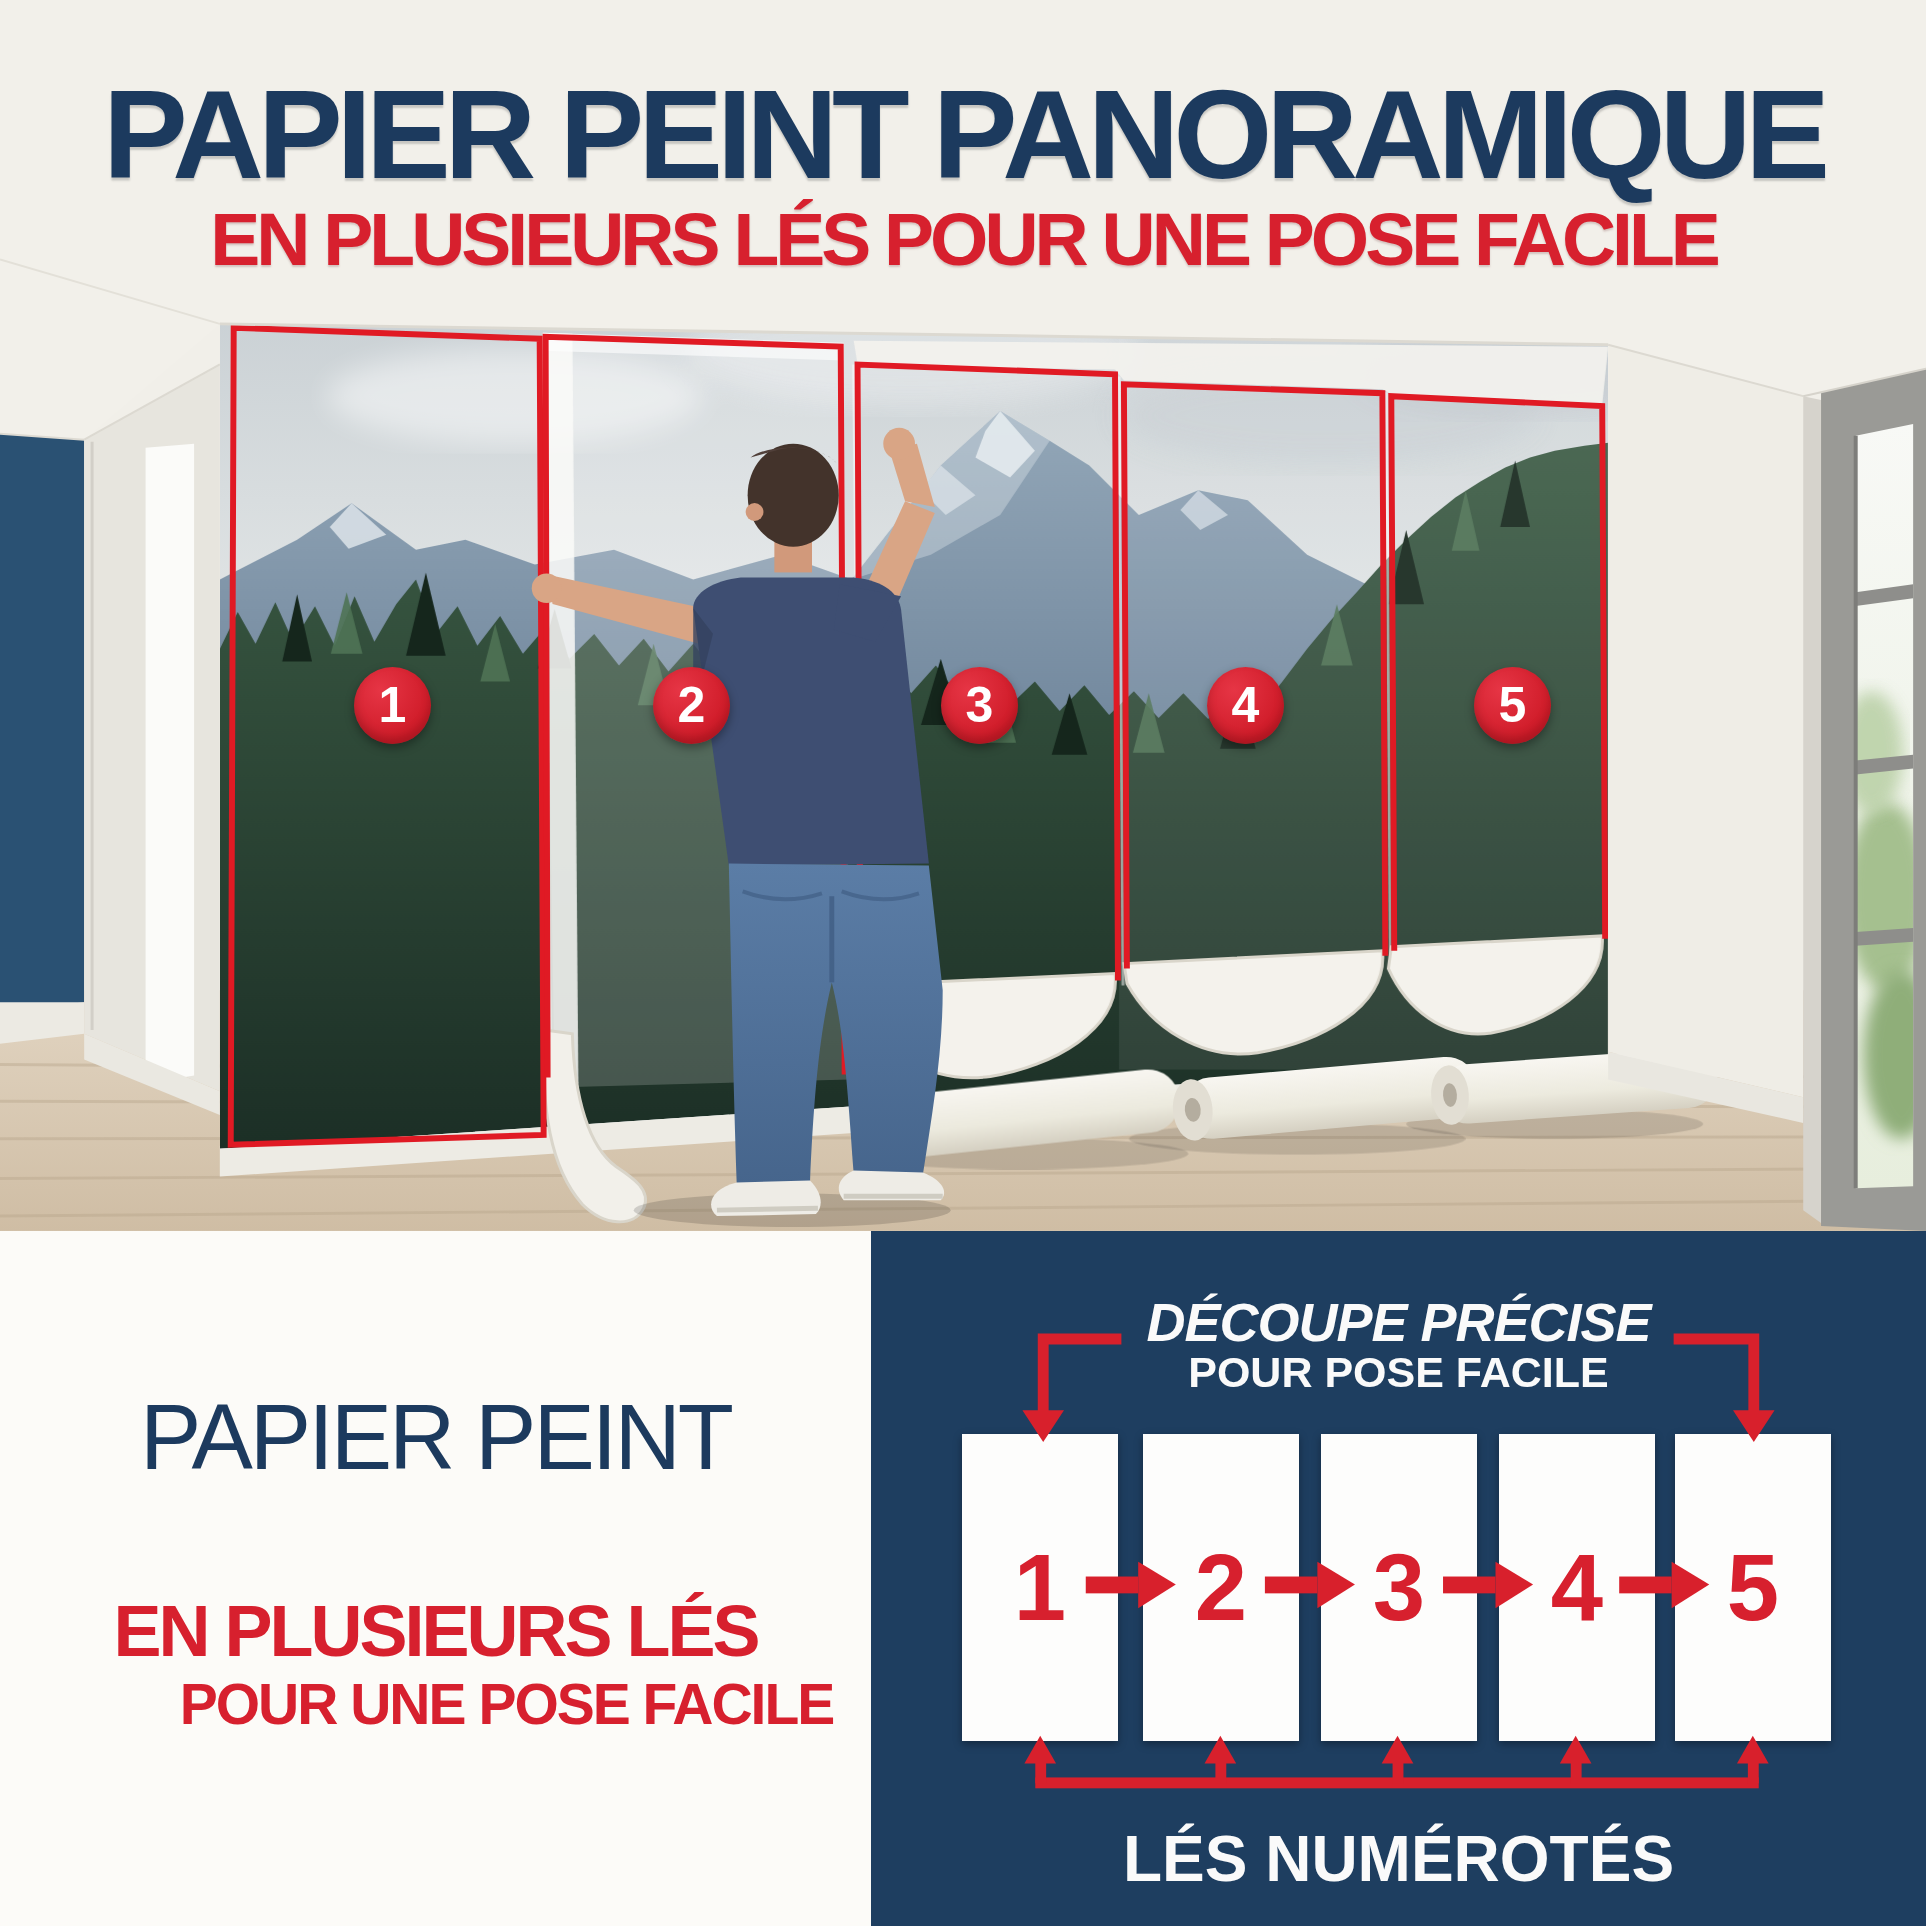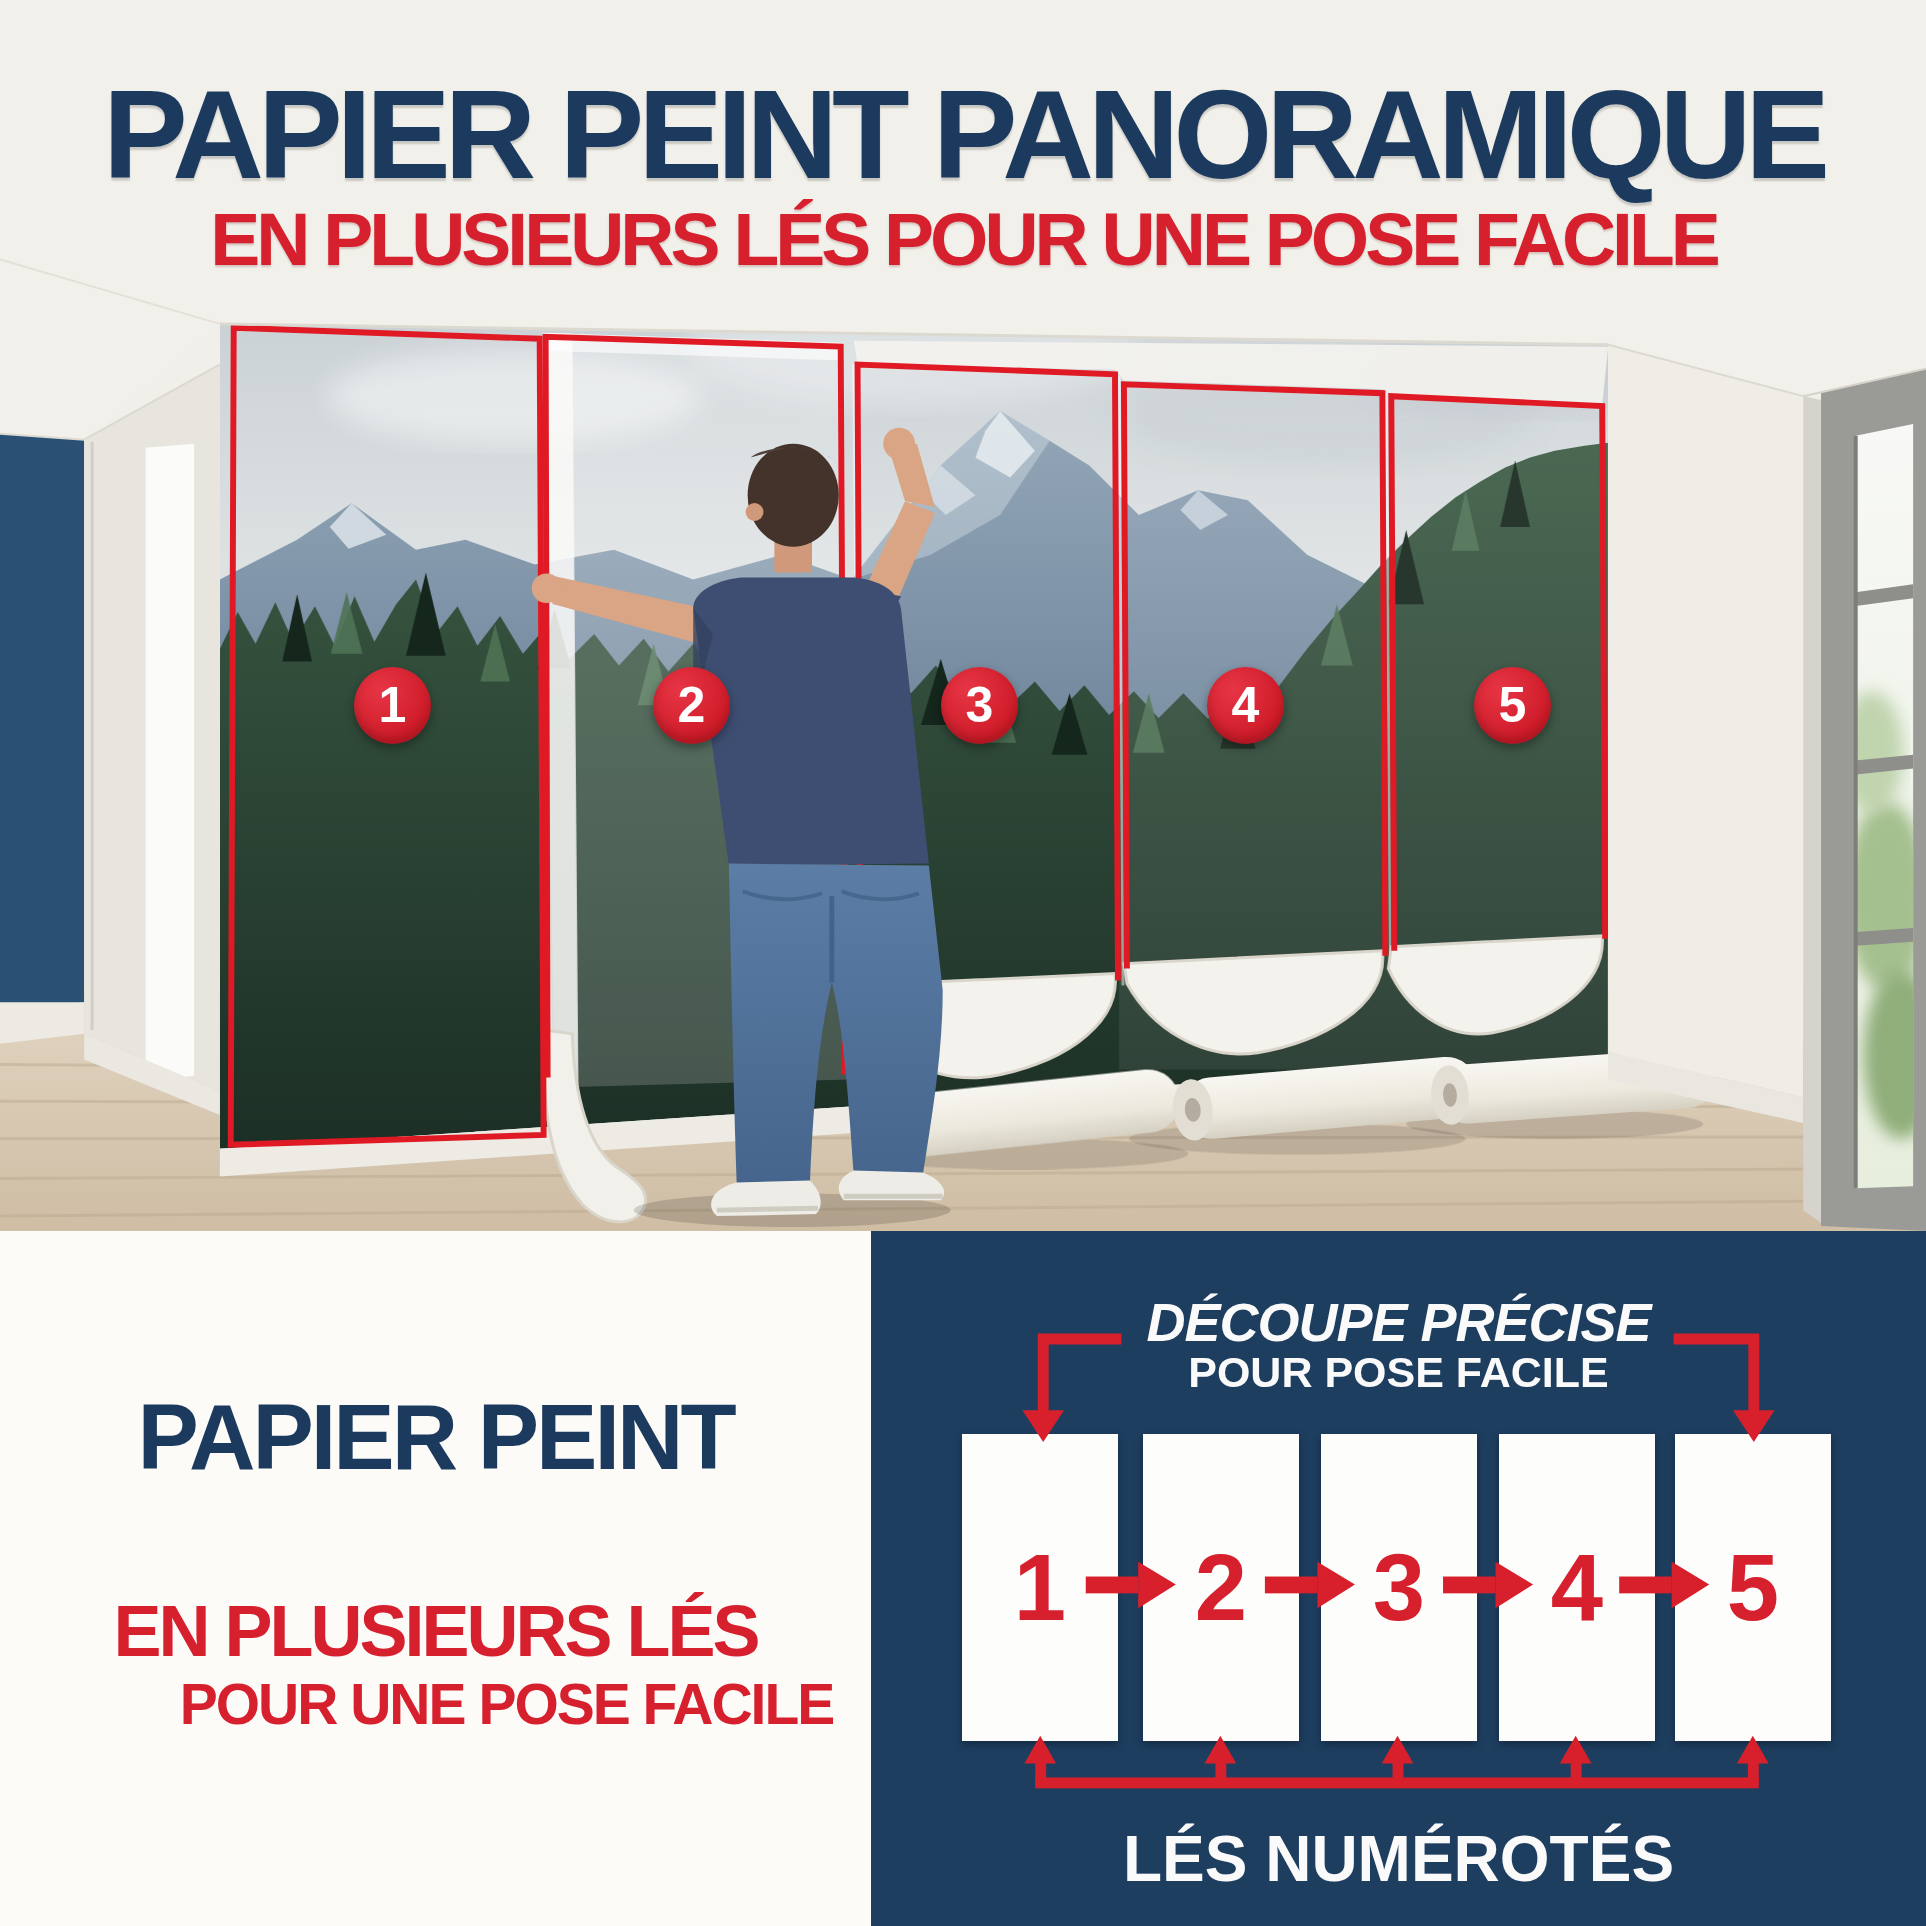"PAPIER PEINT" .bl1 { font-weight: 700 -> 400 }
